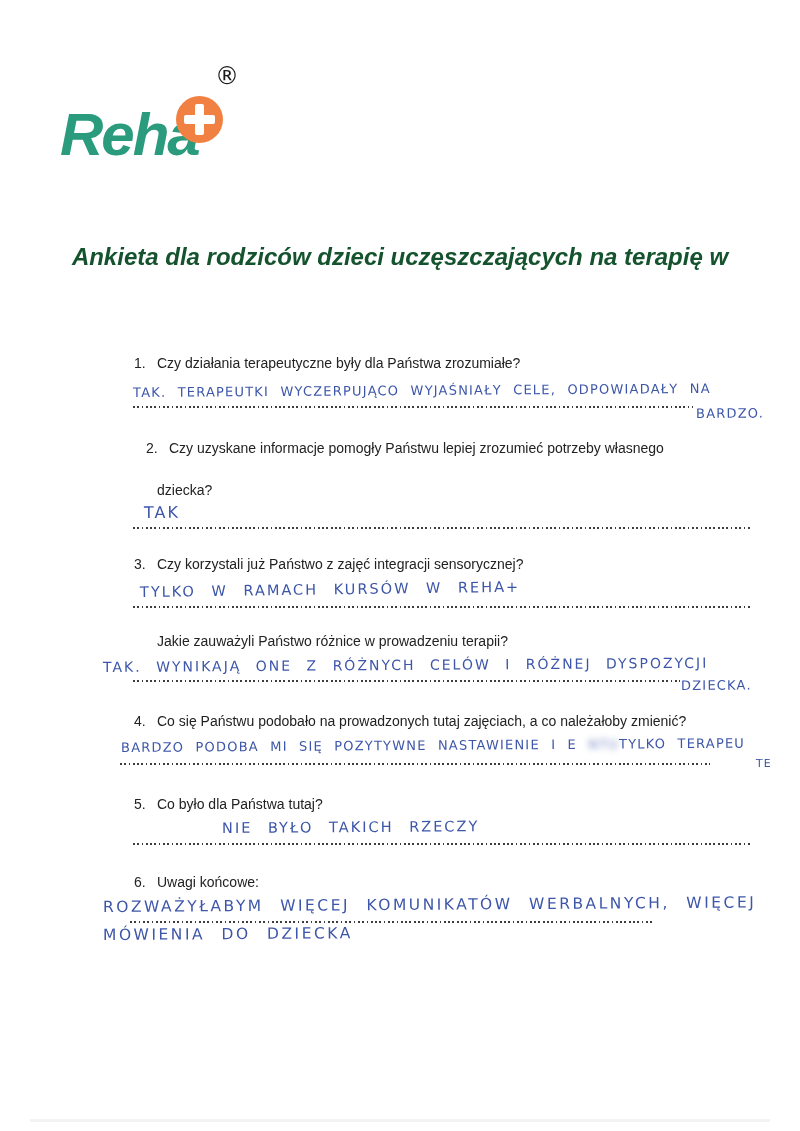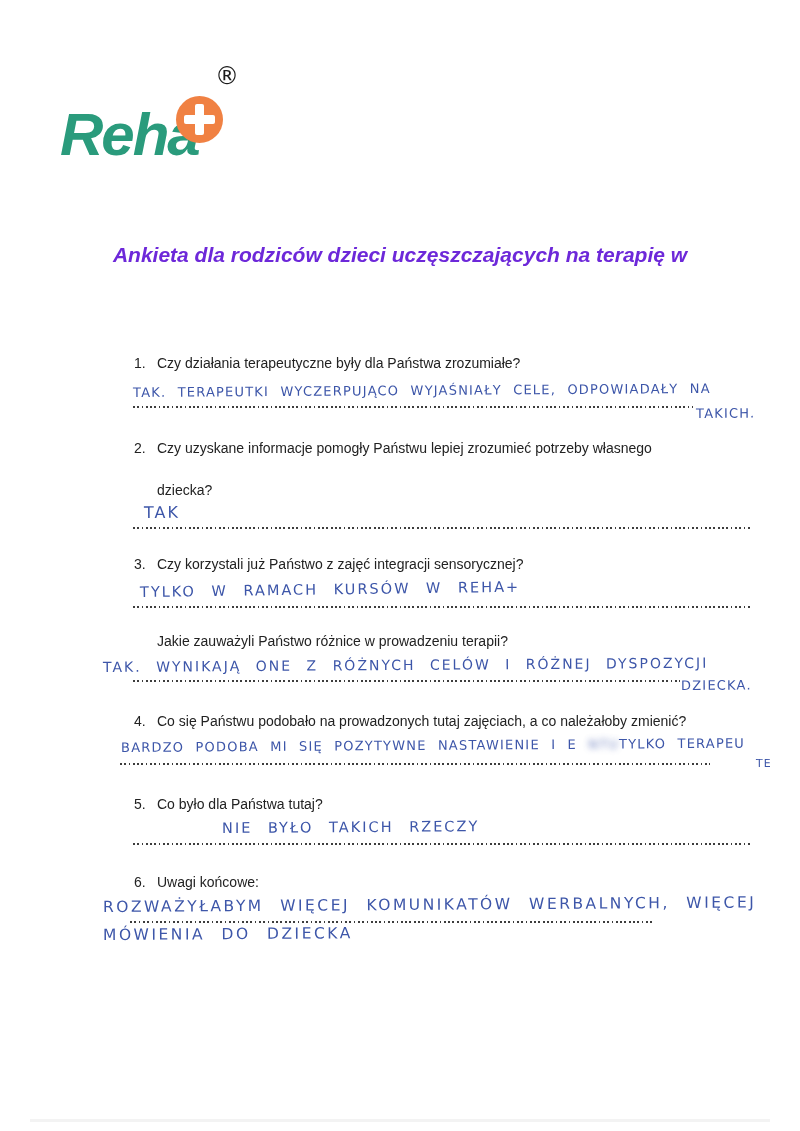"Ankieta dla rodziców dzieci" .title-line { color: #6d28d9 -> #14532d; font-size: 21px -> 24px }
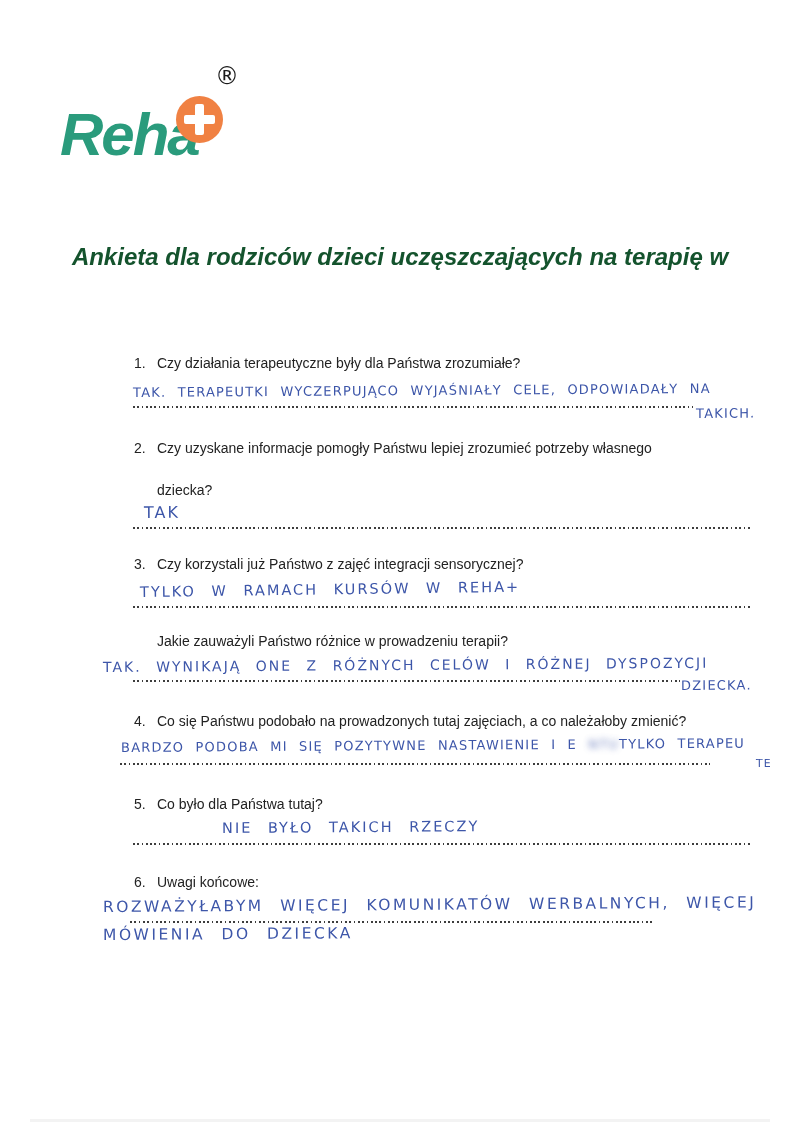"TAKICH." div.hw { text: TAKICH -> BARDZO }
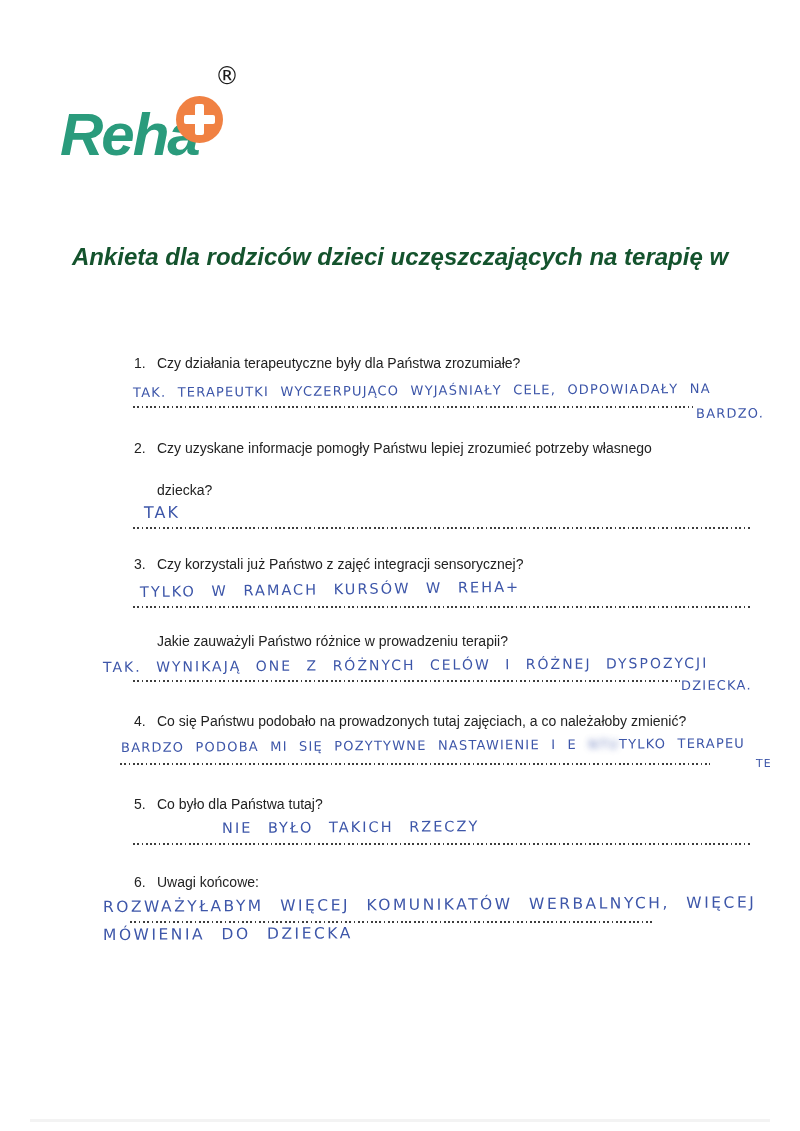"2. Czy uzyskane informacje pomogły" div.q { left: 118px -> 130px }
